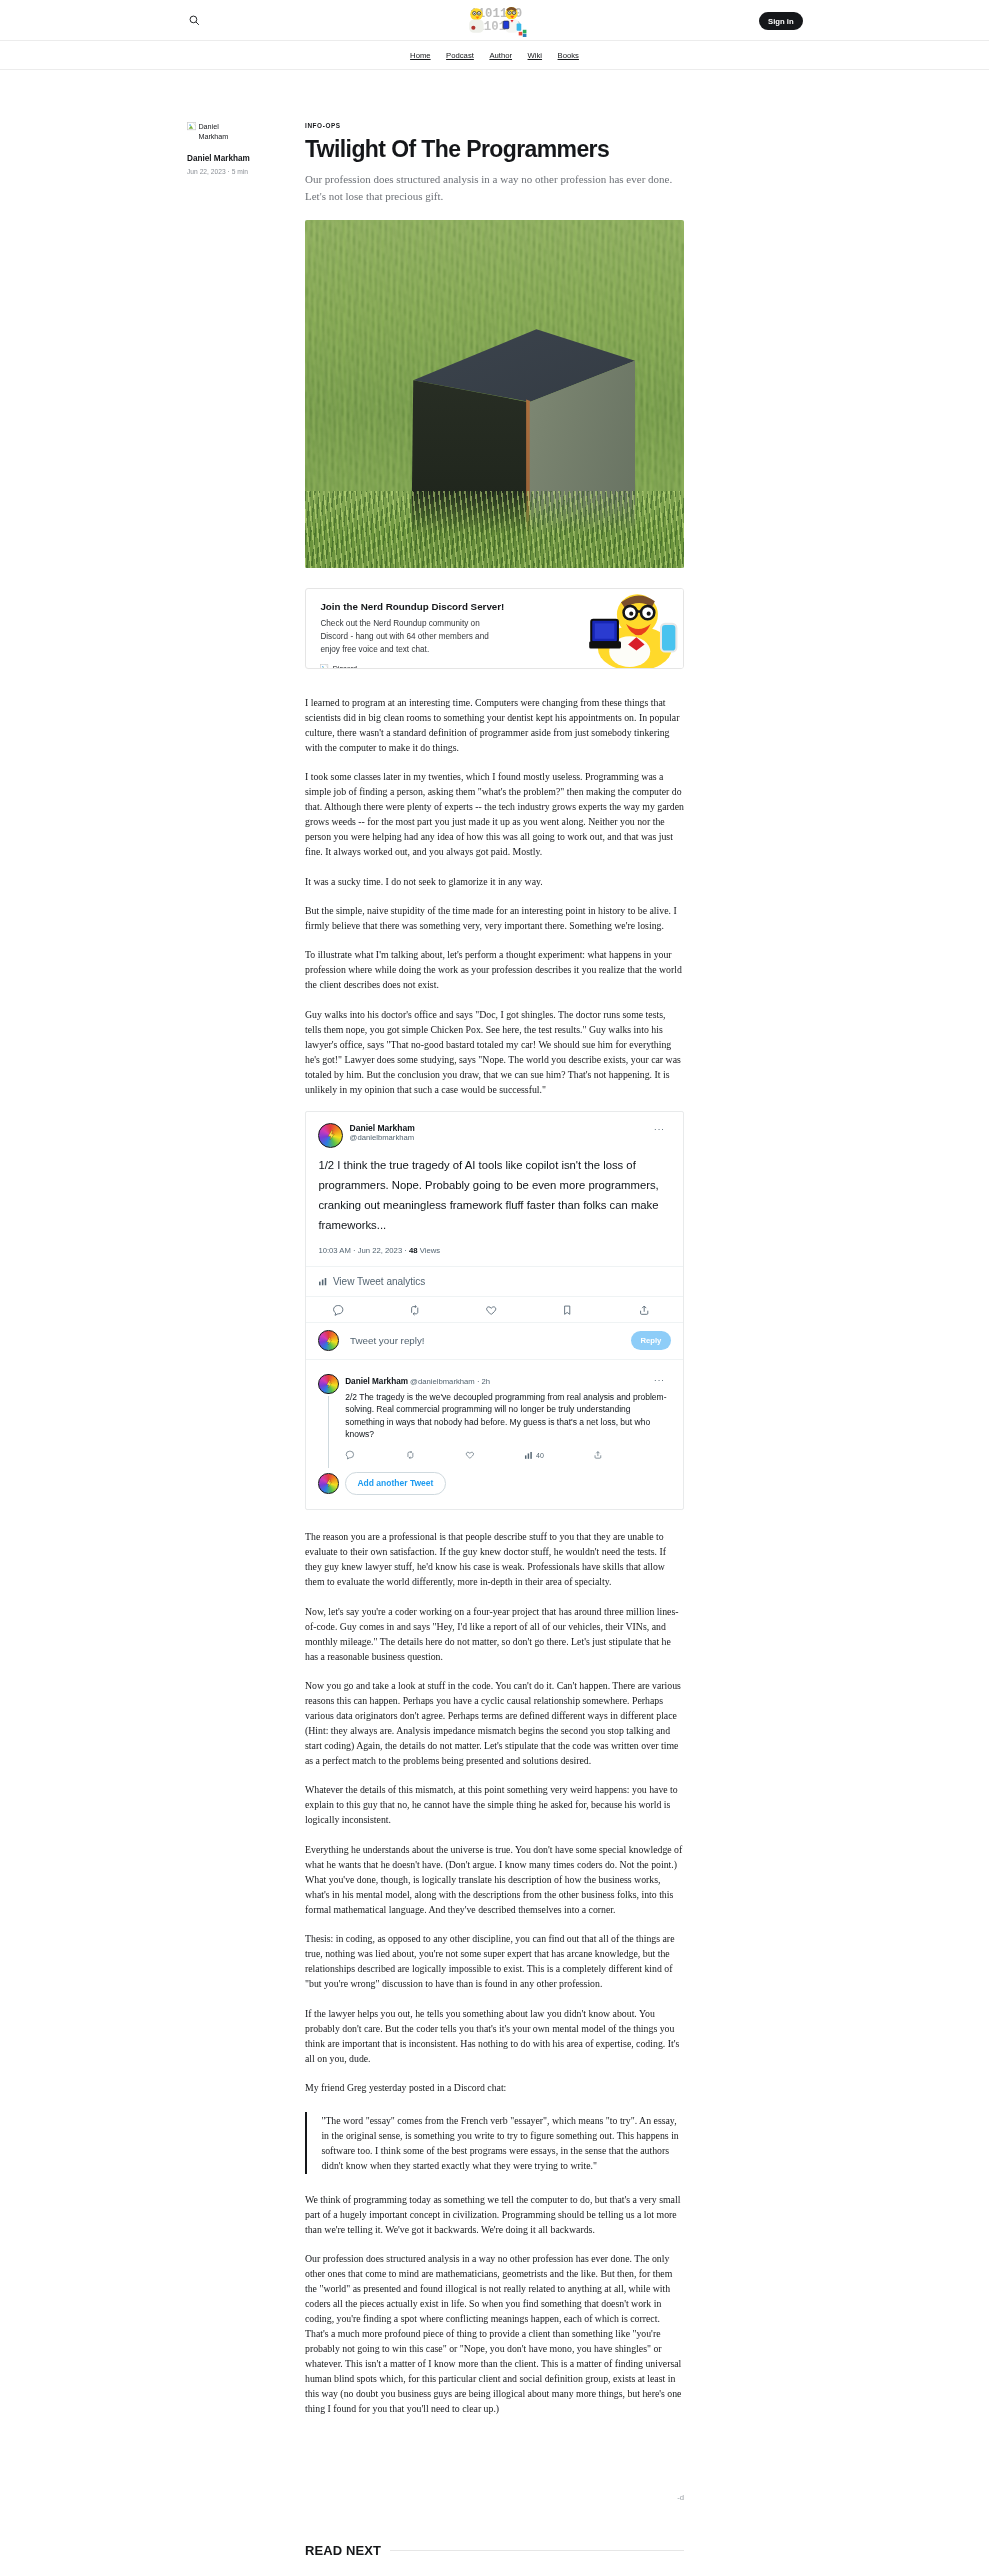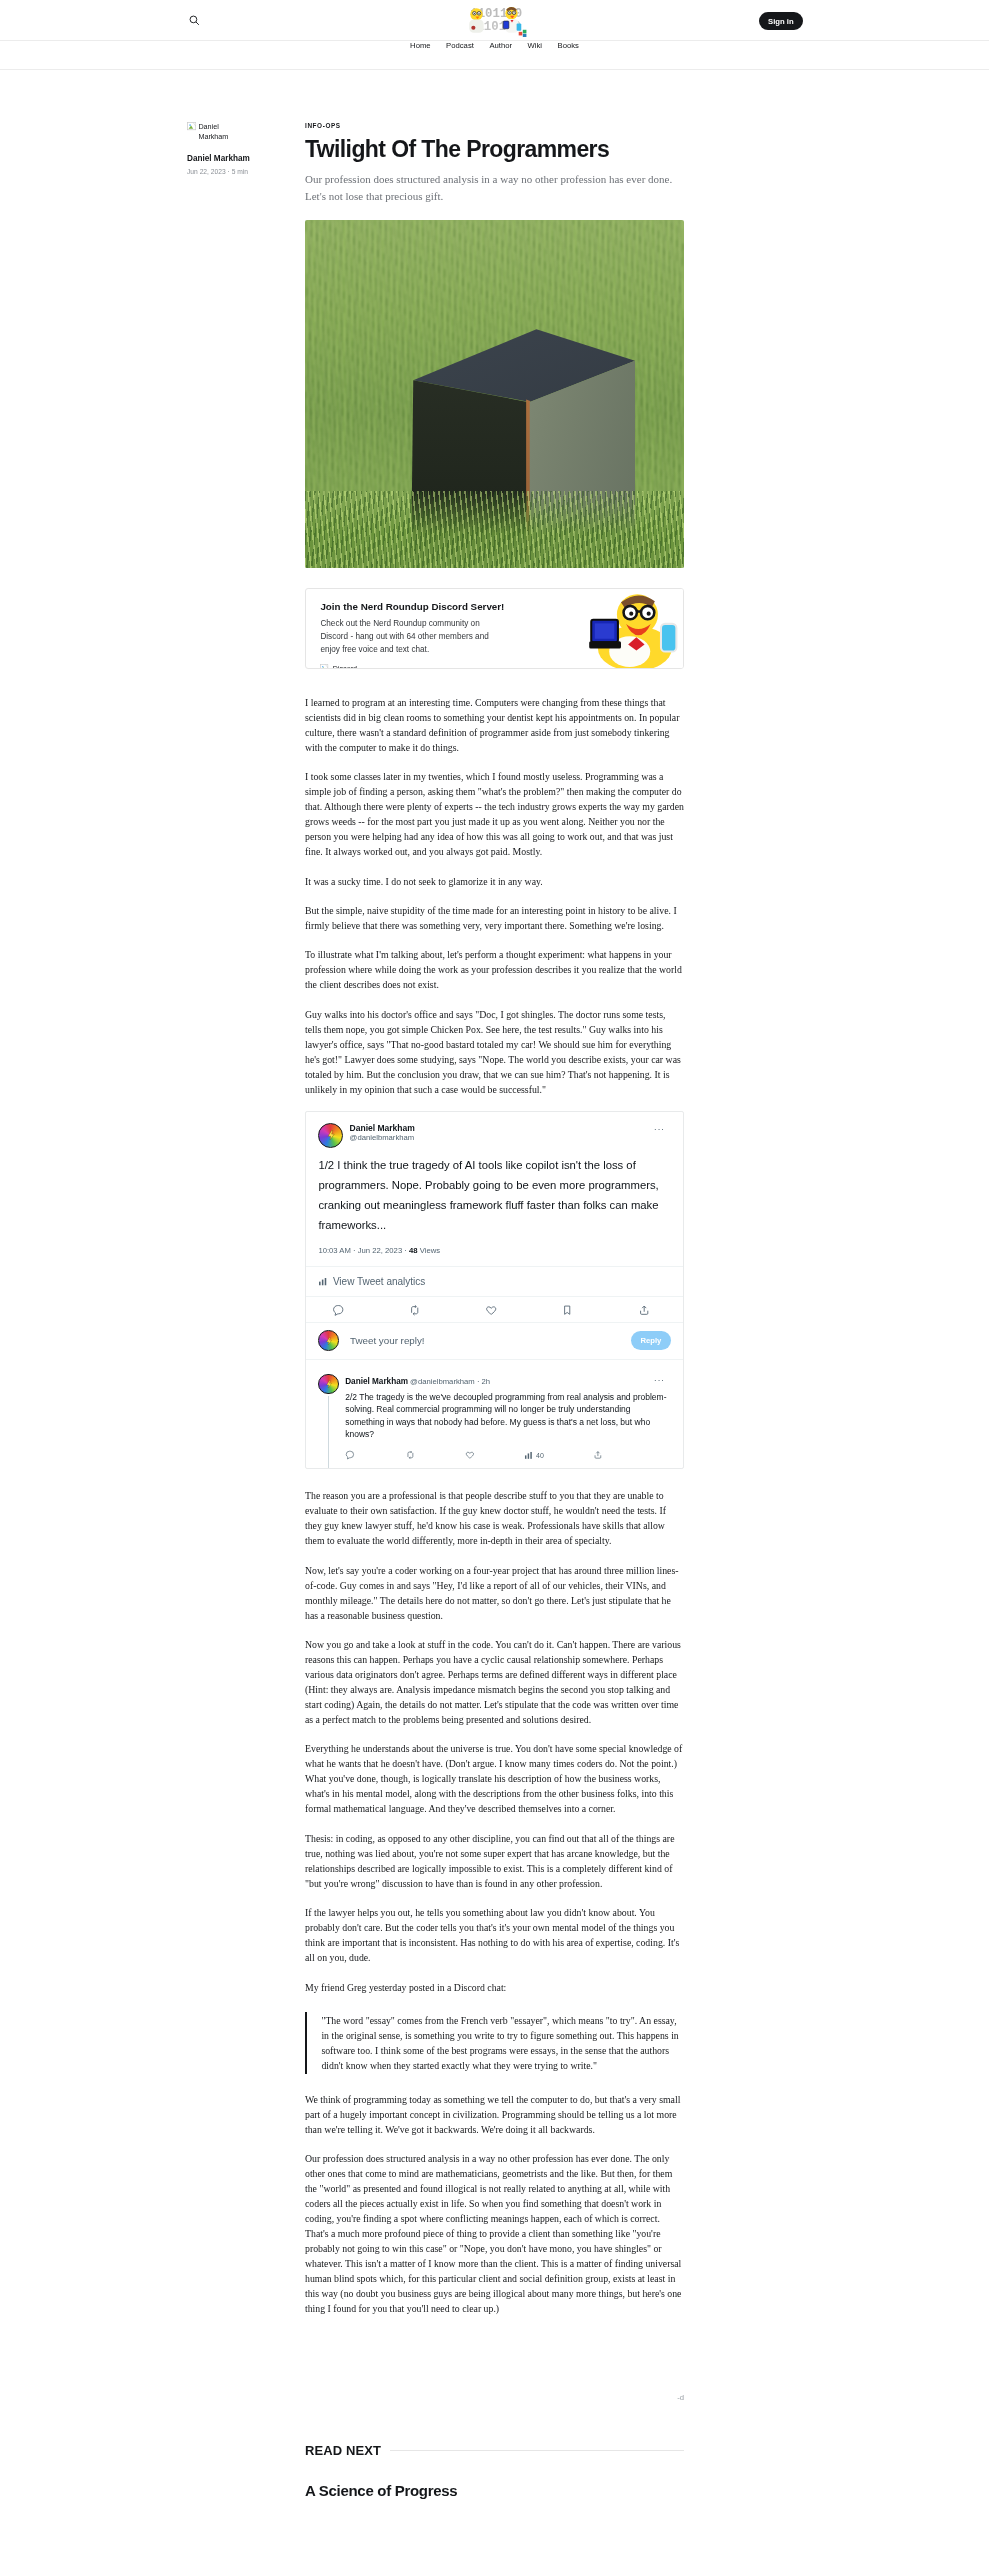"Home" .navbar { align-items: flex-start -> center; text-decoration: none -> underline }
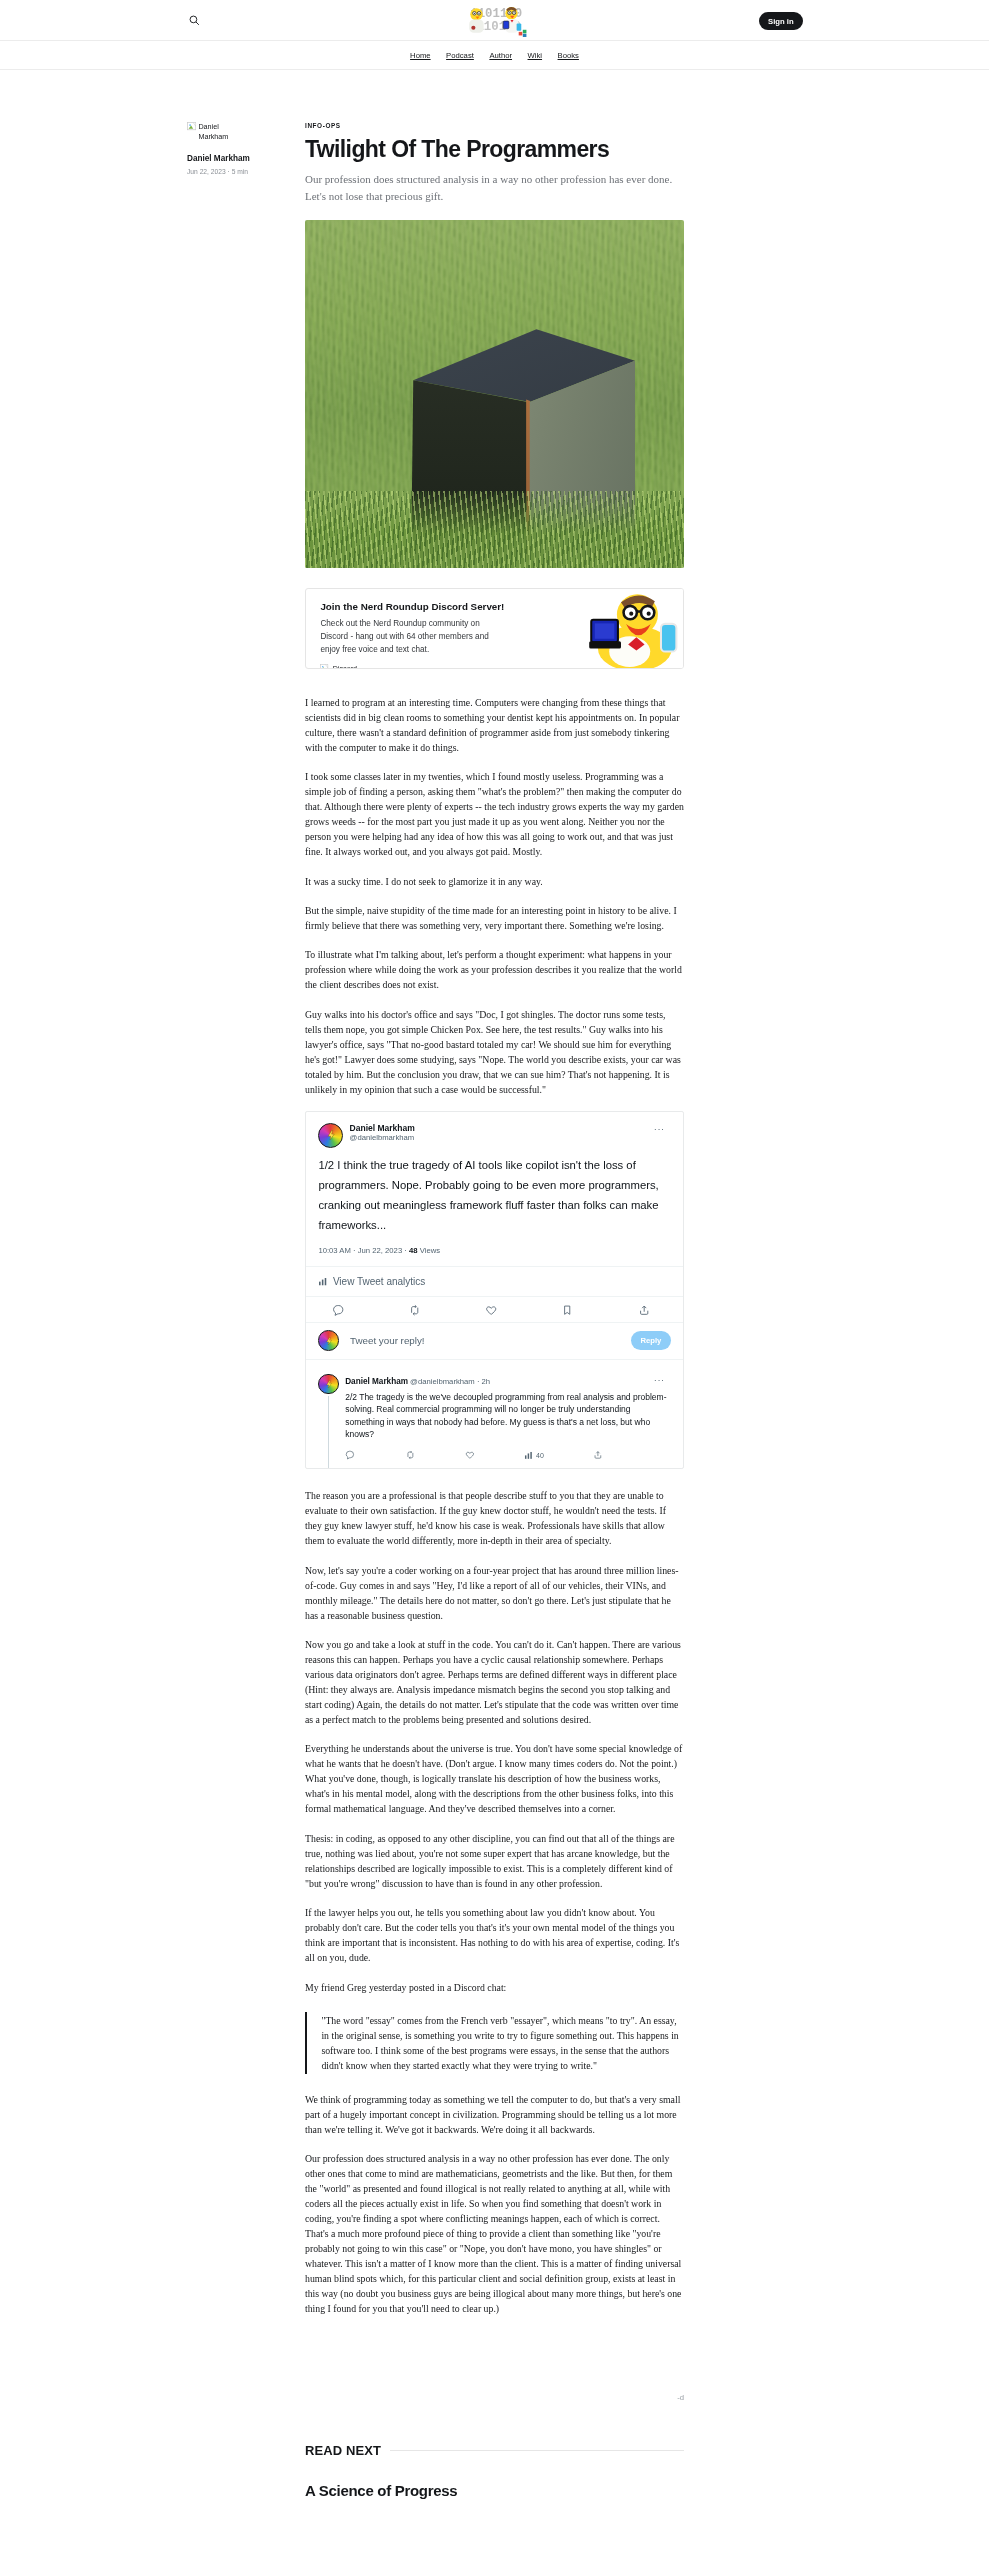"Add another Tweet" div.addtweet-row { html: none -> <div> <div> <svg> <polygon></polygon> </svg> </div> <button>Add another Tweet</button> </div> }
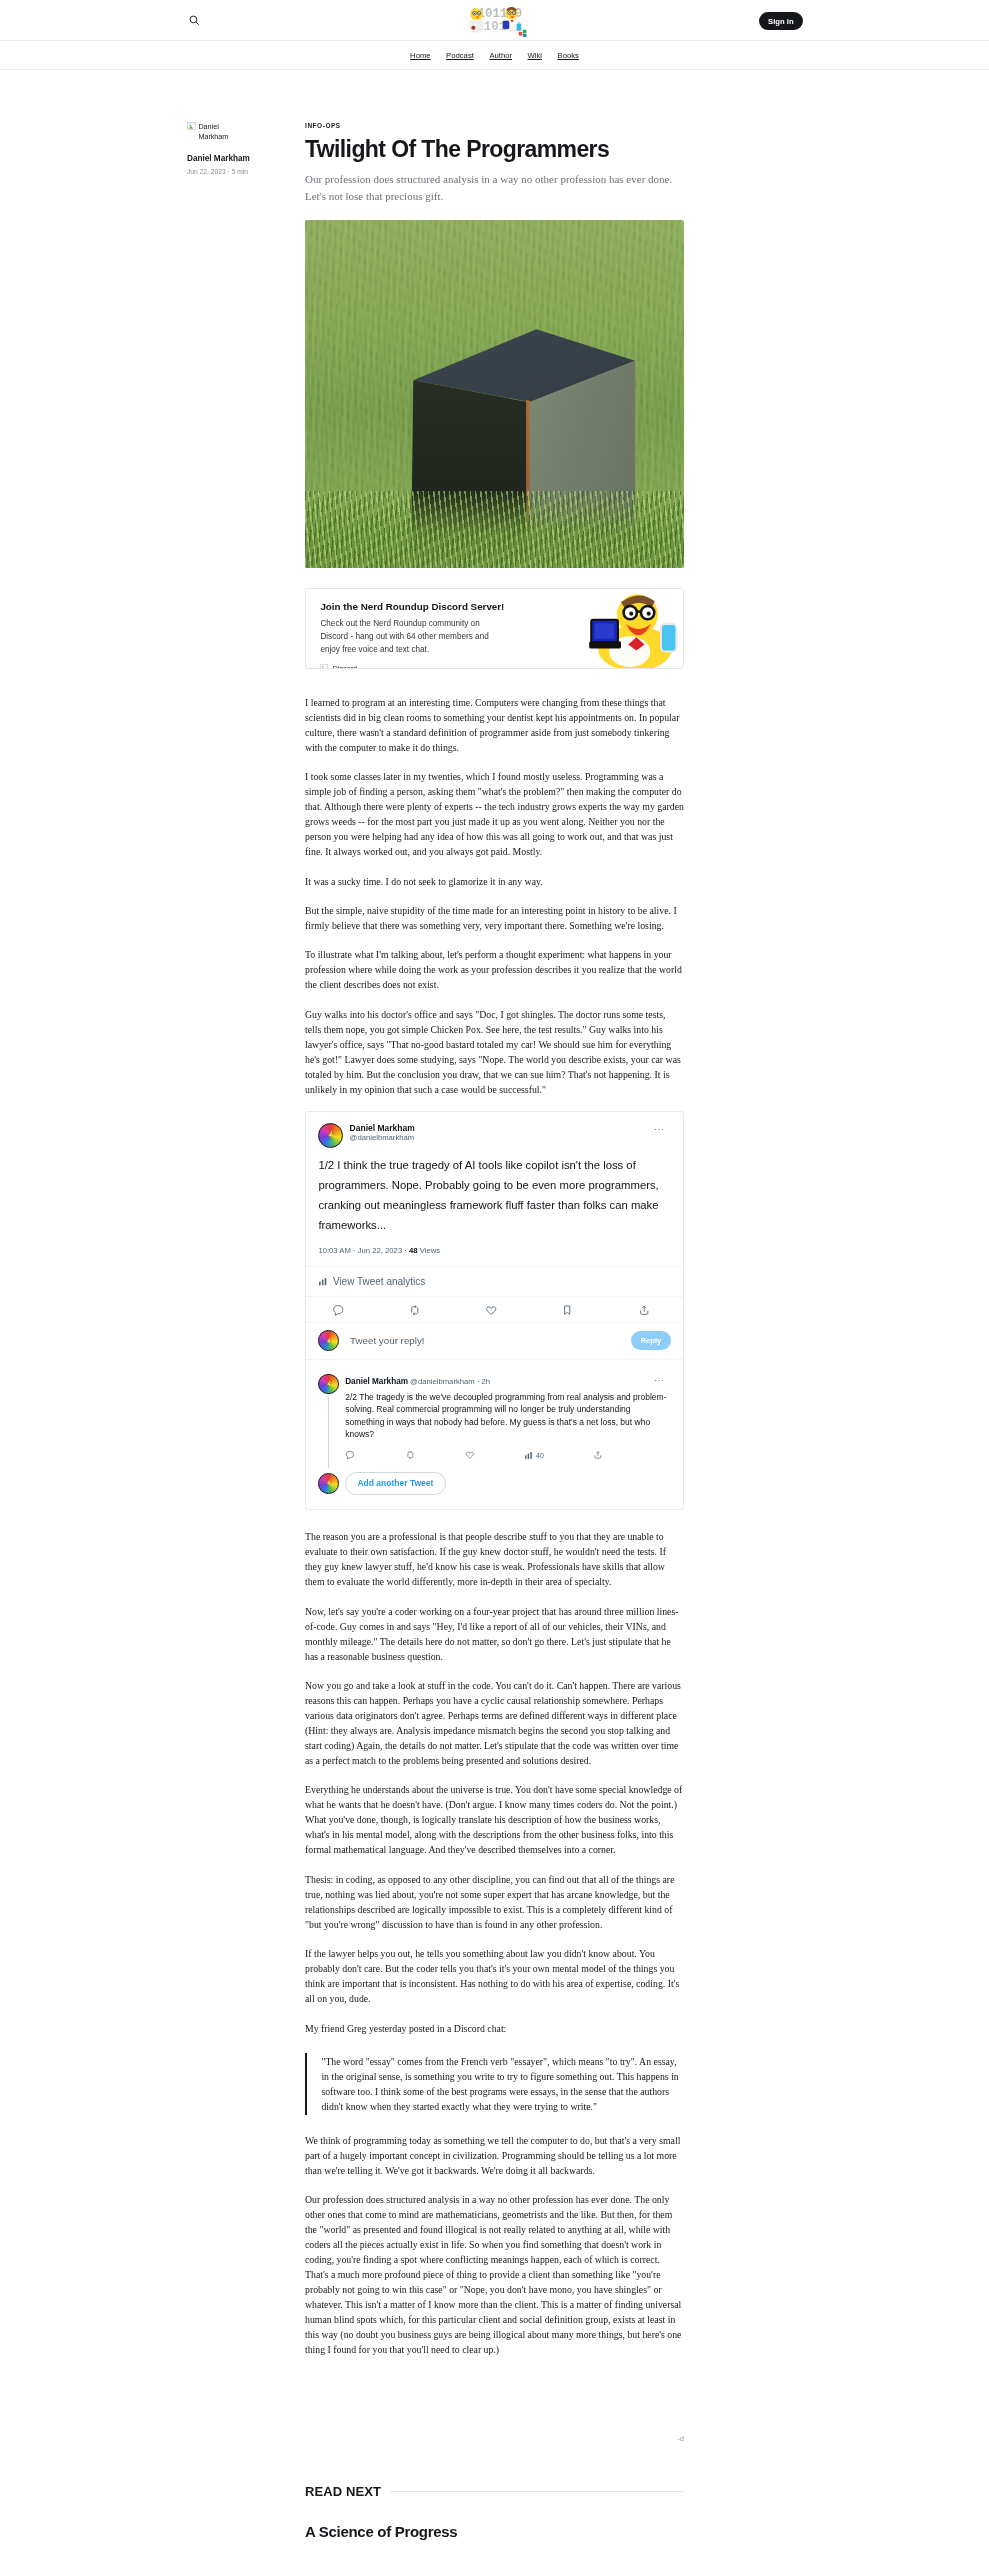"Whatever the details of this" p { html: none -> <p>Whatever the details of this mismatch, at this point something very weird happens: you have to explain to this guy that no, he cannot have the simple thing he asked for, because his world is logically inconsistent.</p> }
